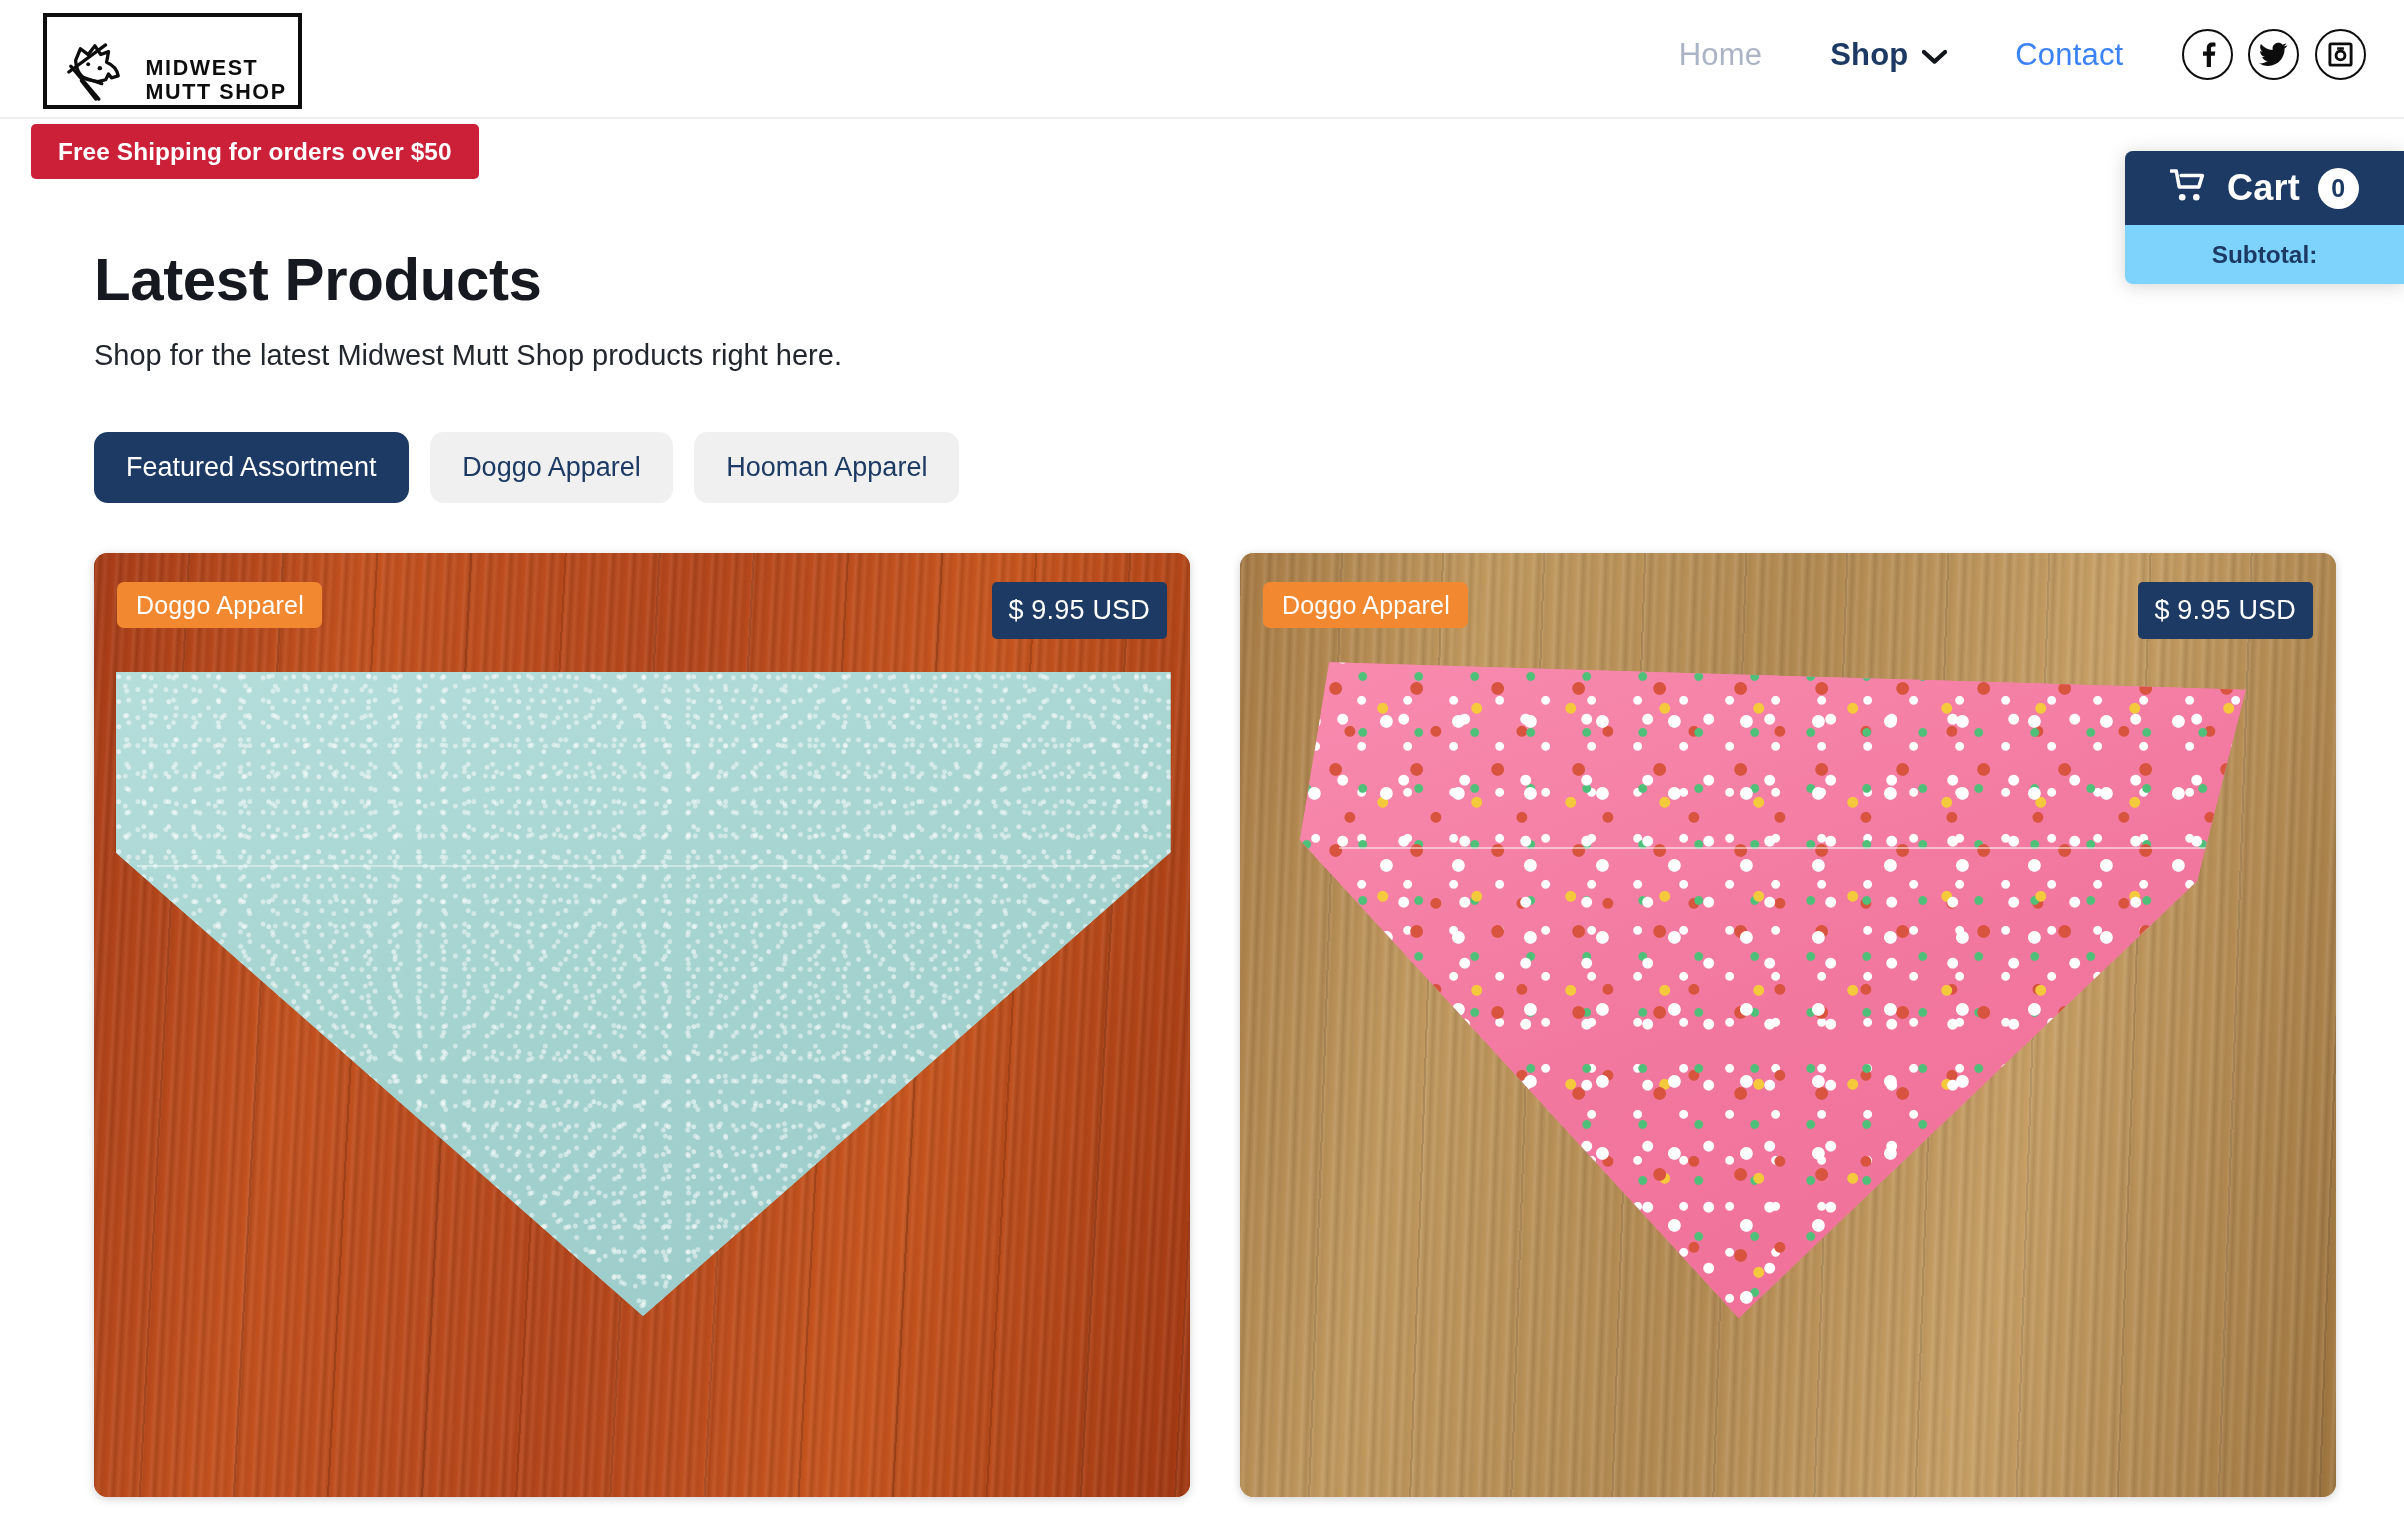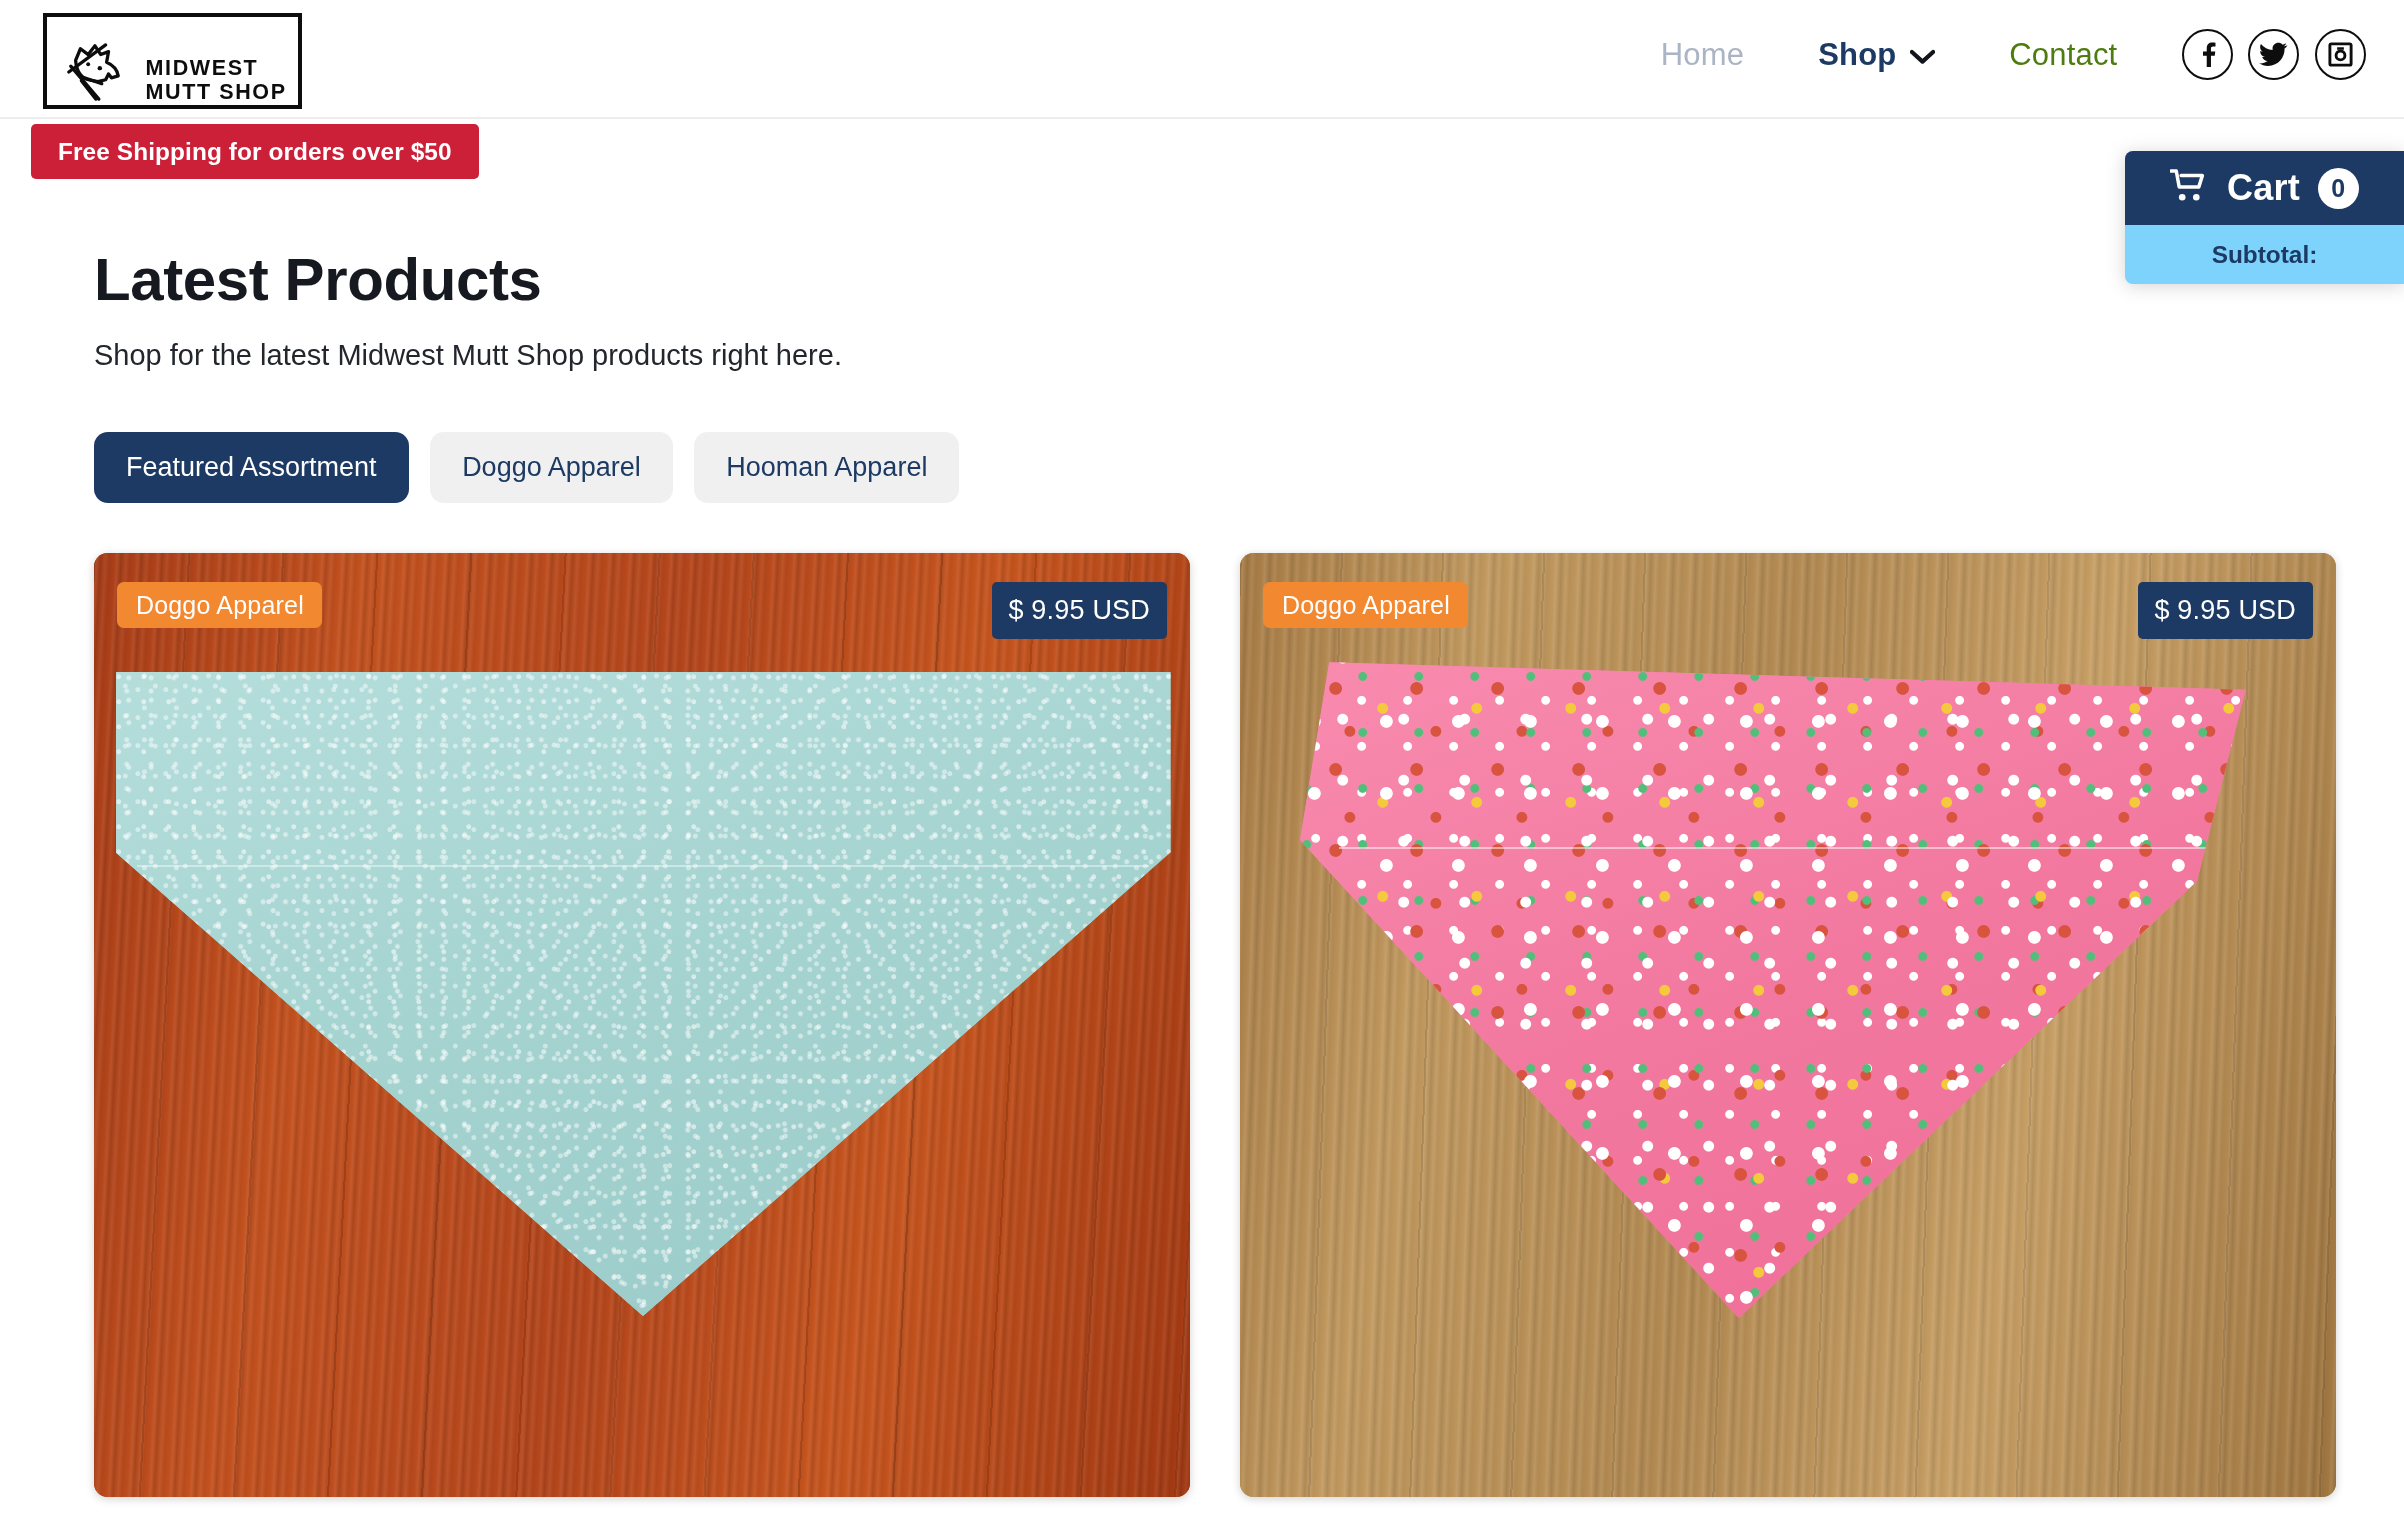"Home" .nav { gap: 8px -> 2px }
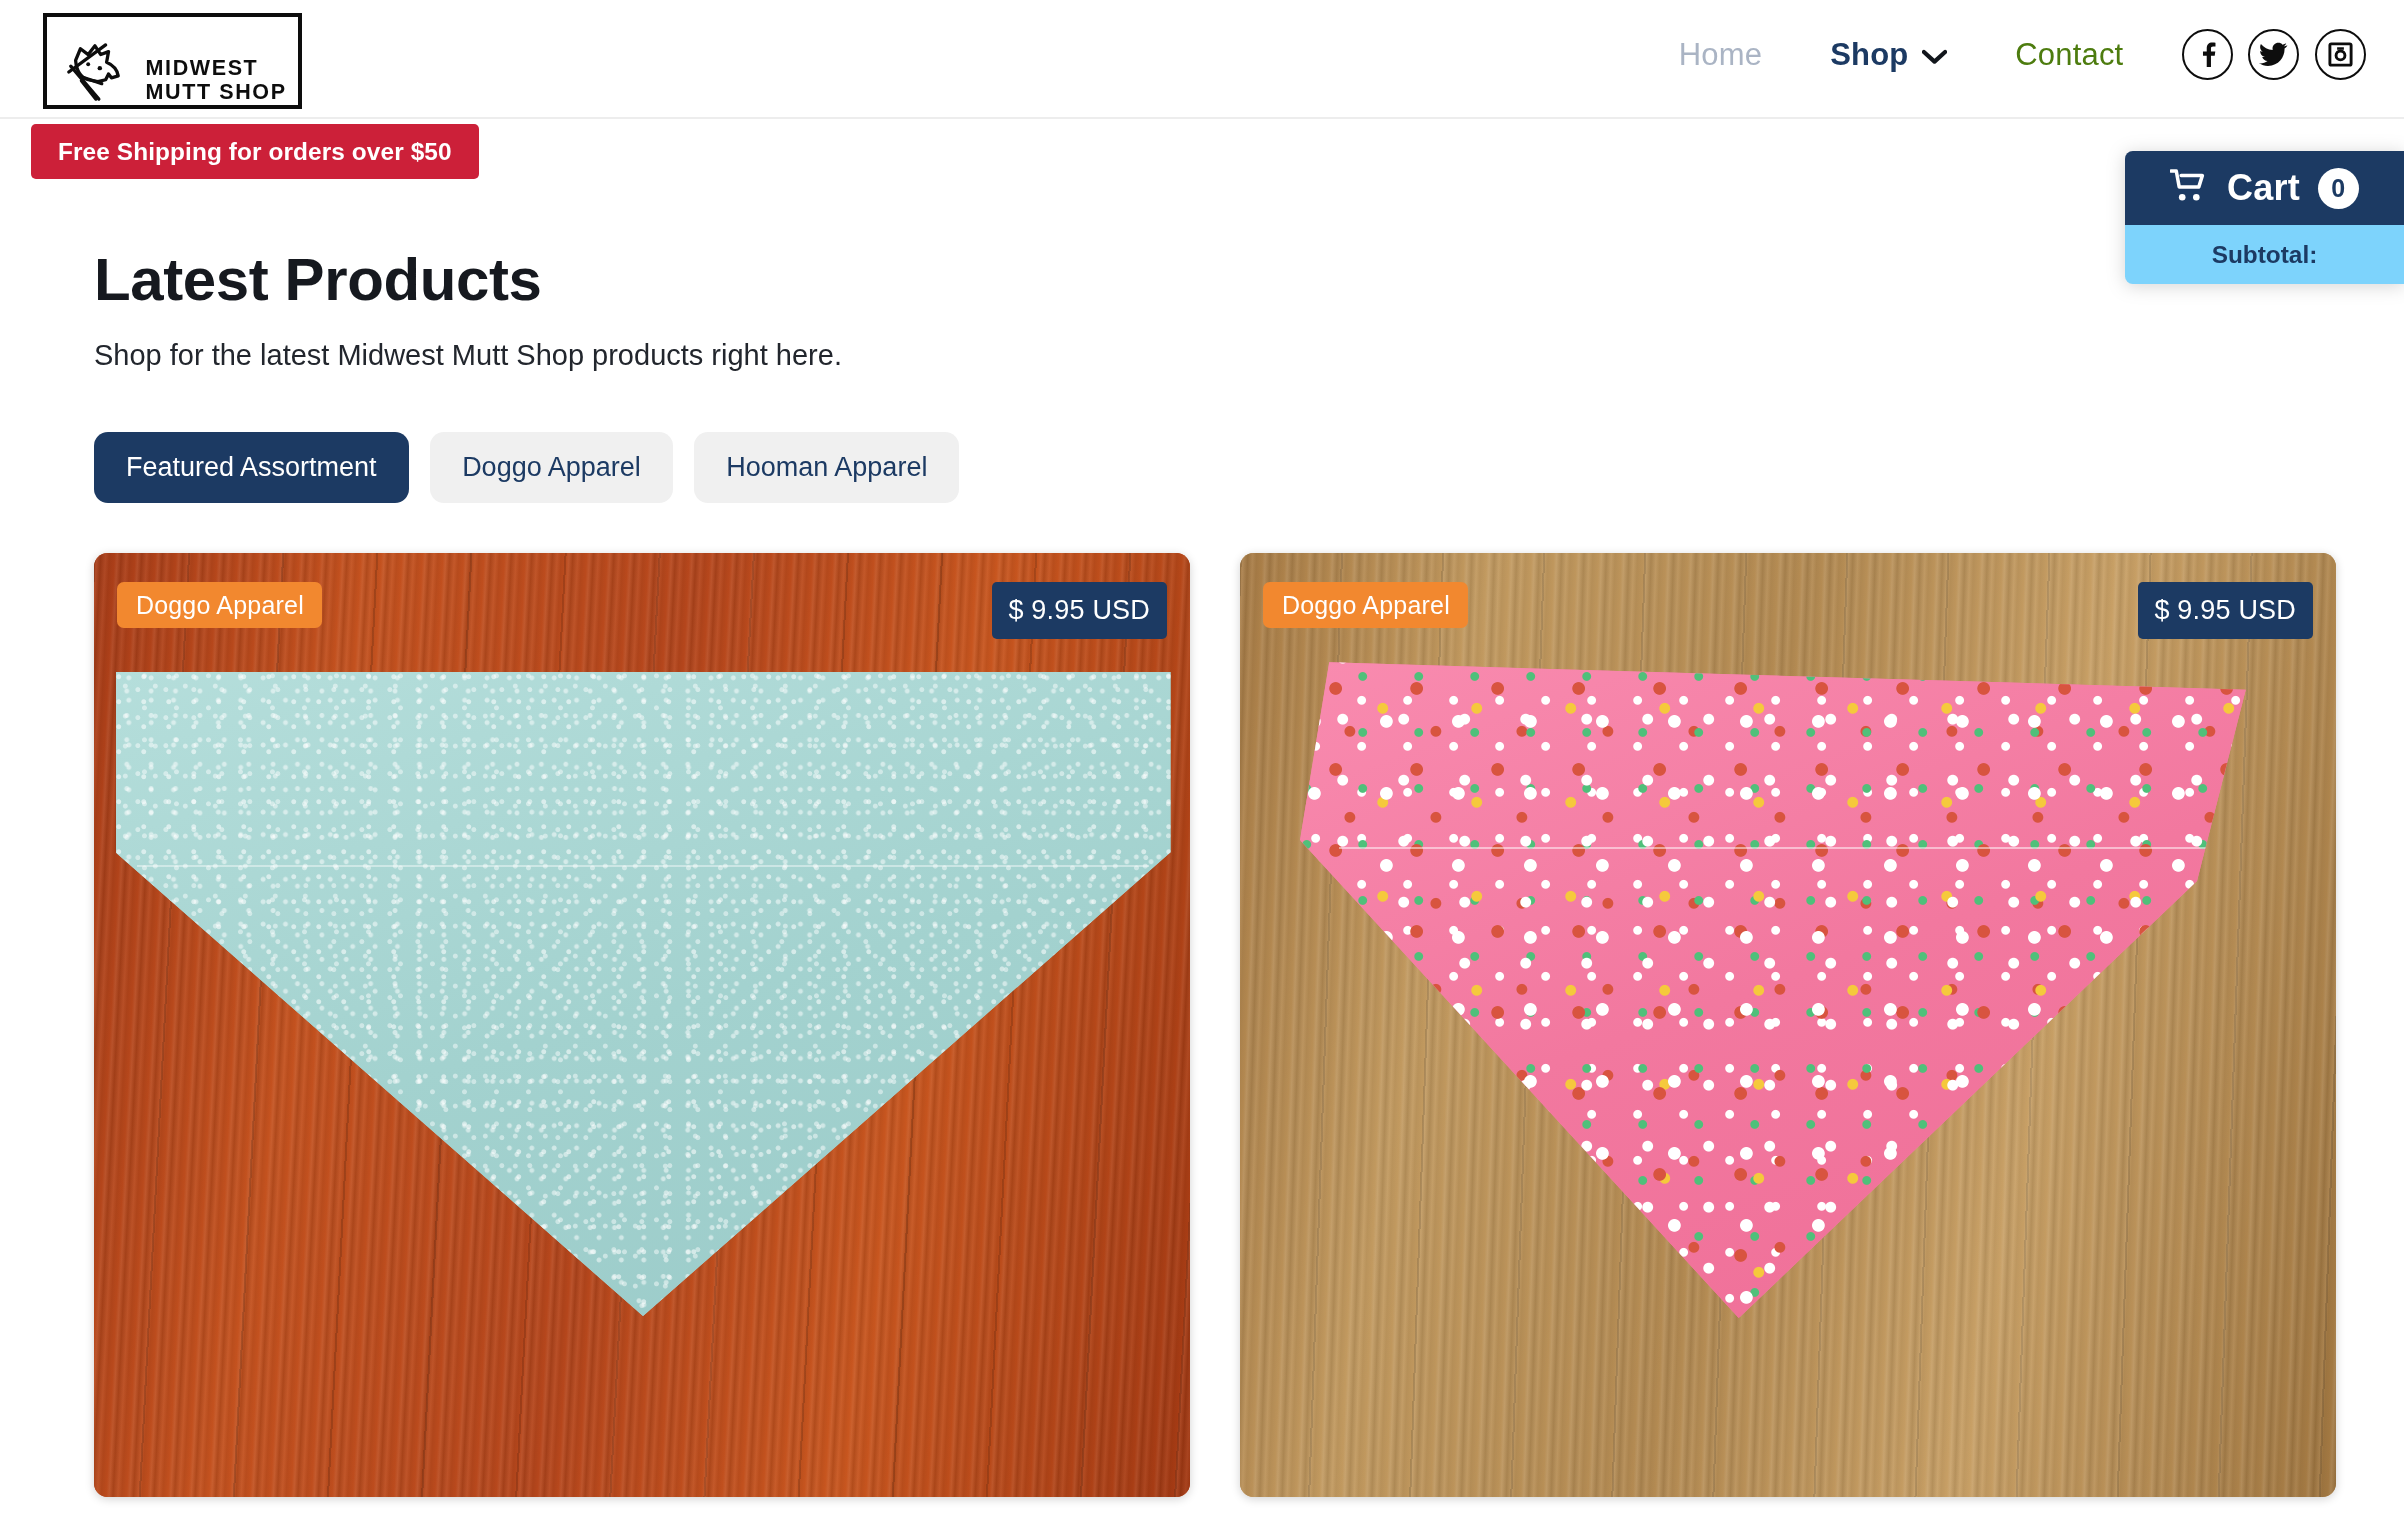"Contact" .nav-contact { color: #4d7c0f -> #3b82f6 }
